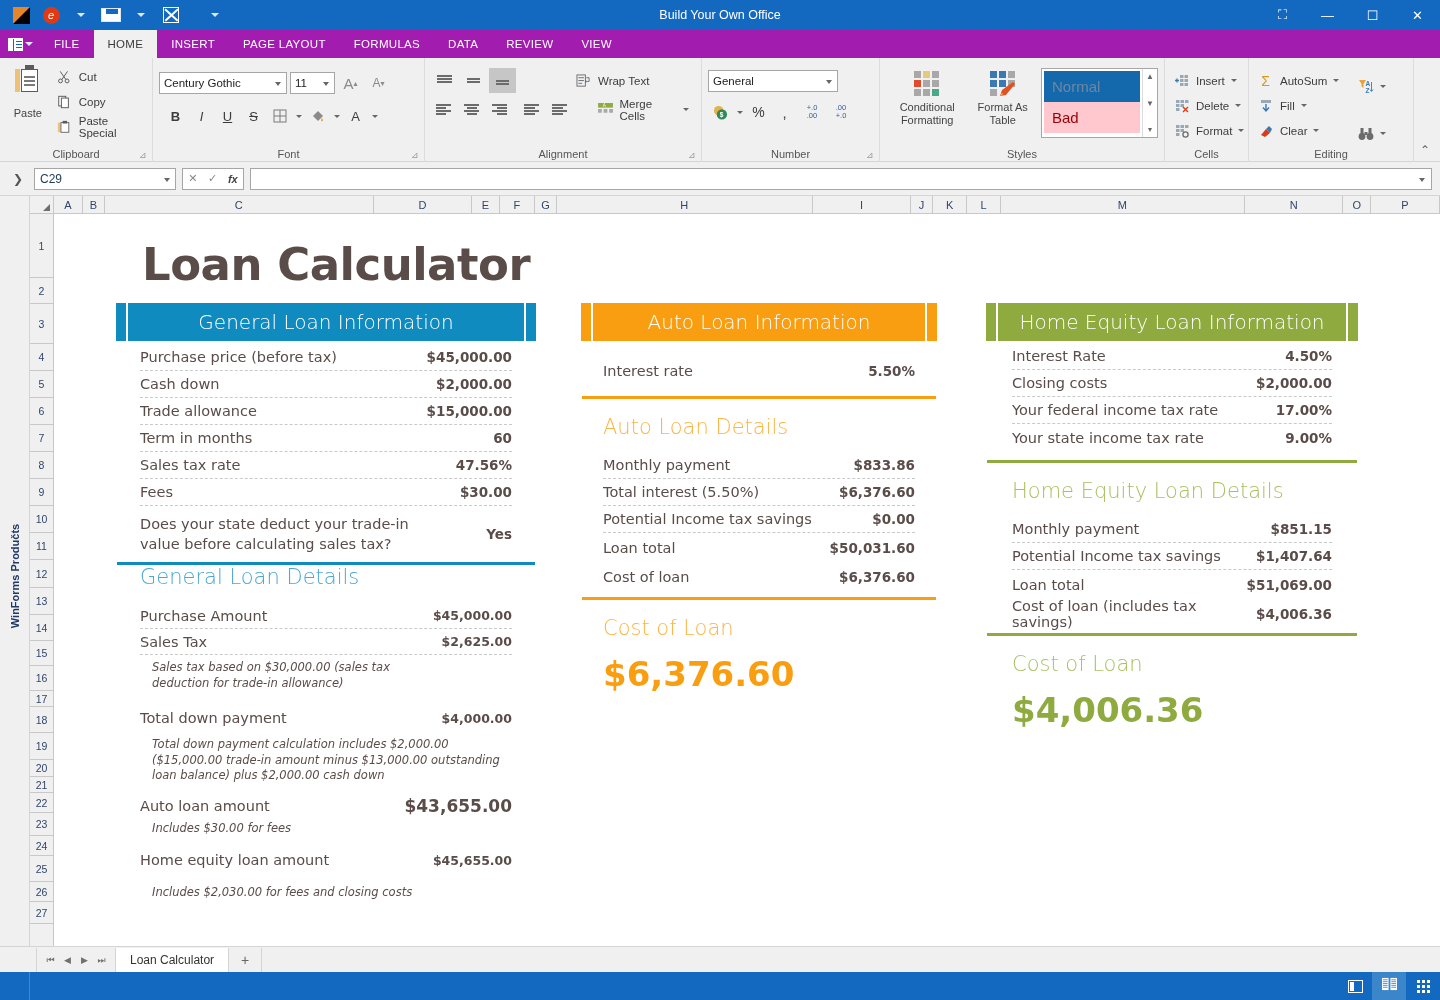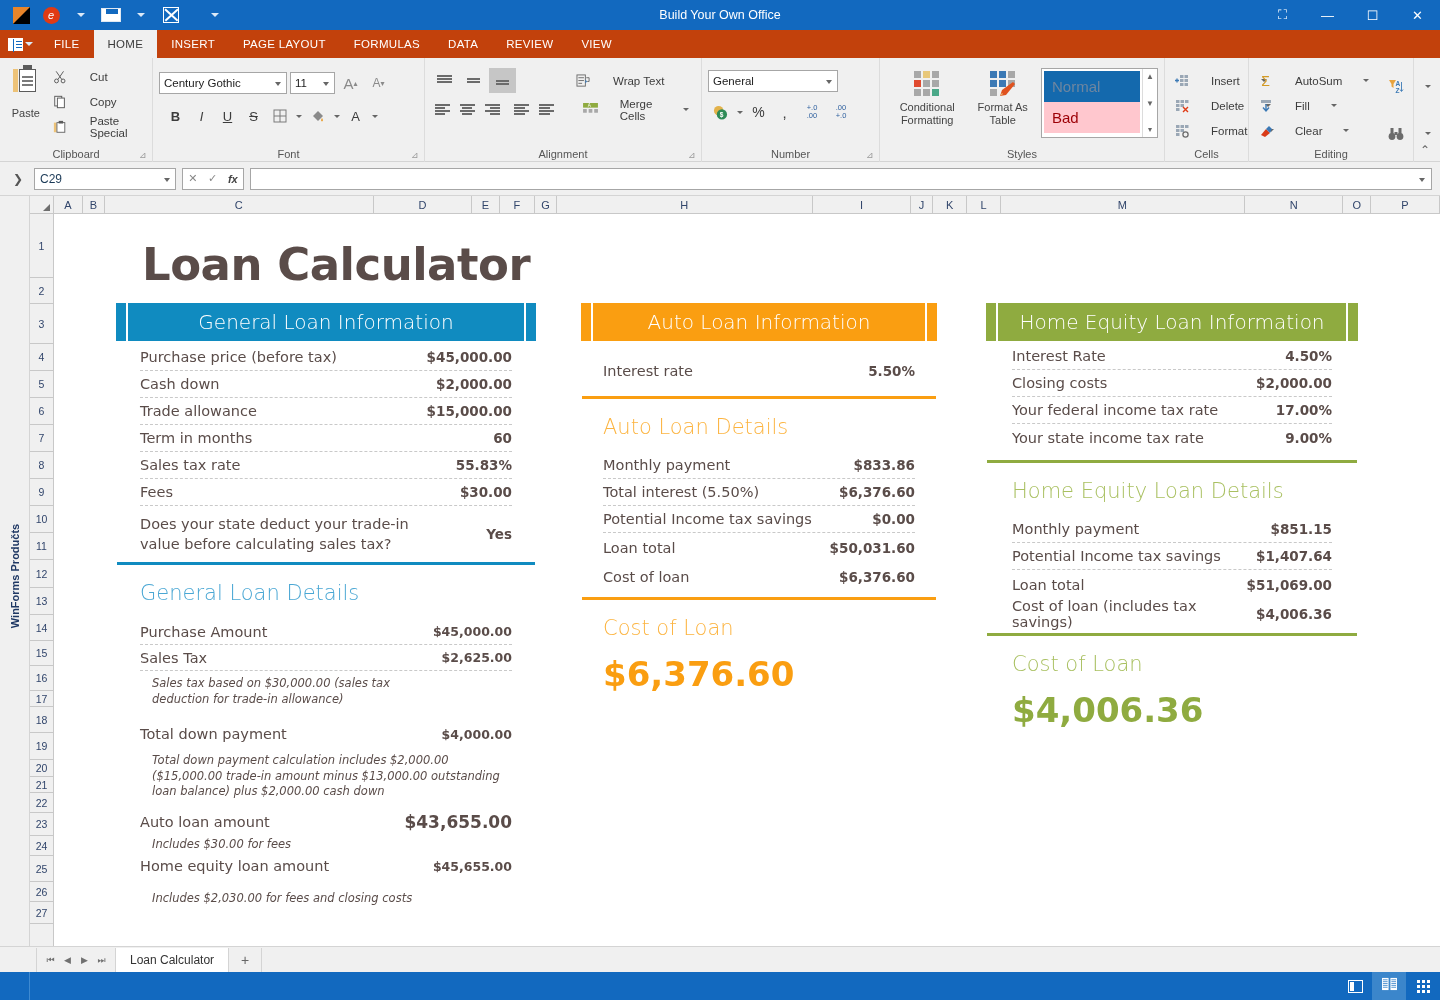"FILE" .ribbon-tabs { background: #c2410c -> #a21caf }
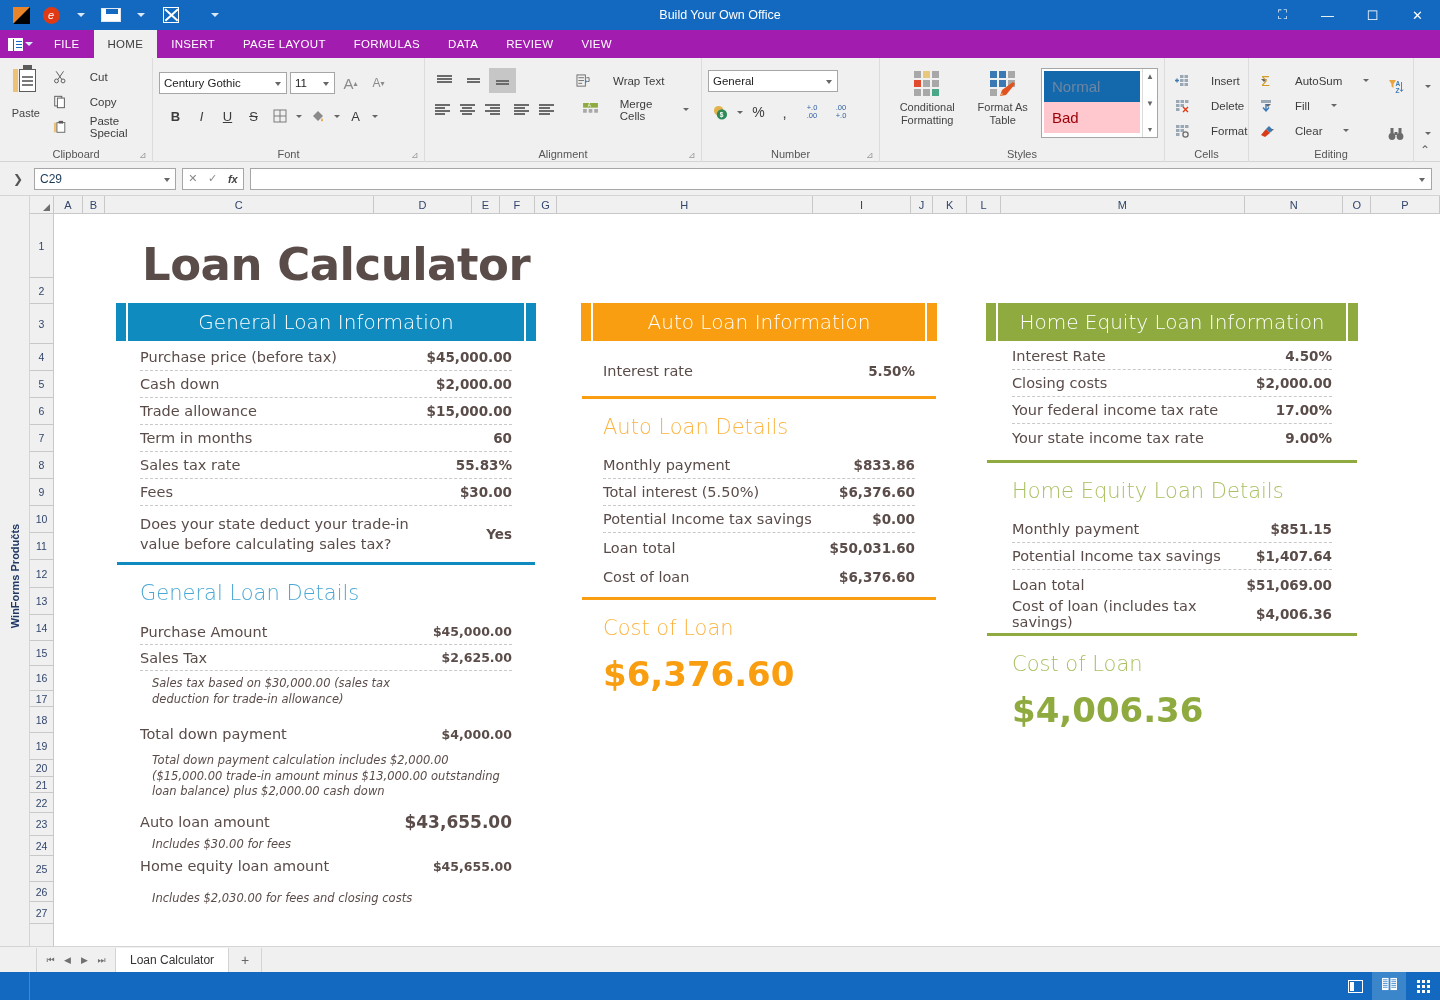"Cut" .smallbtn { gap: 21px -> 6px }
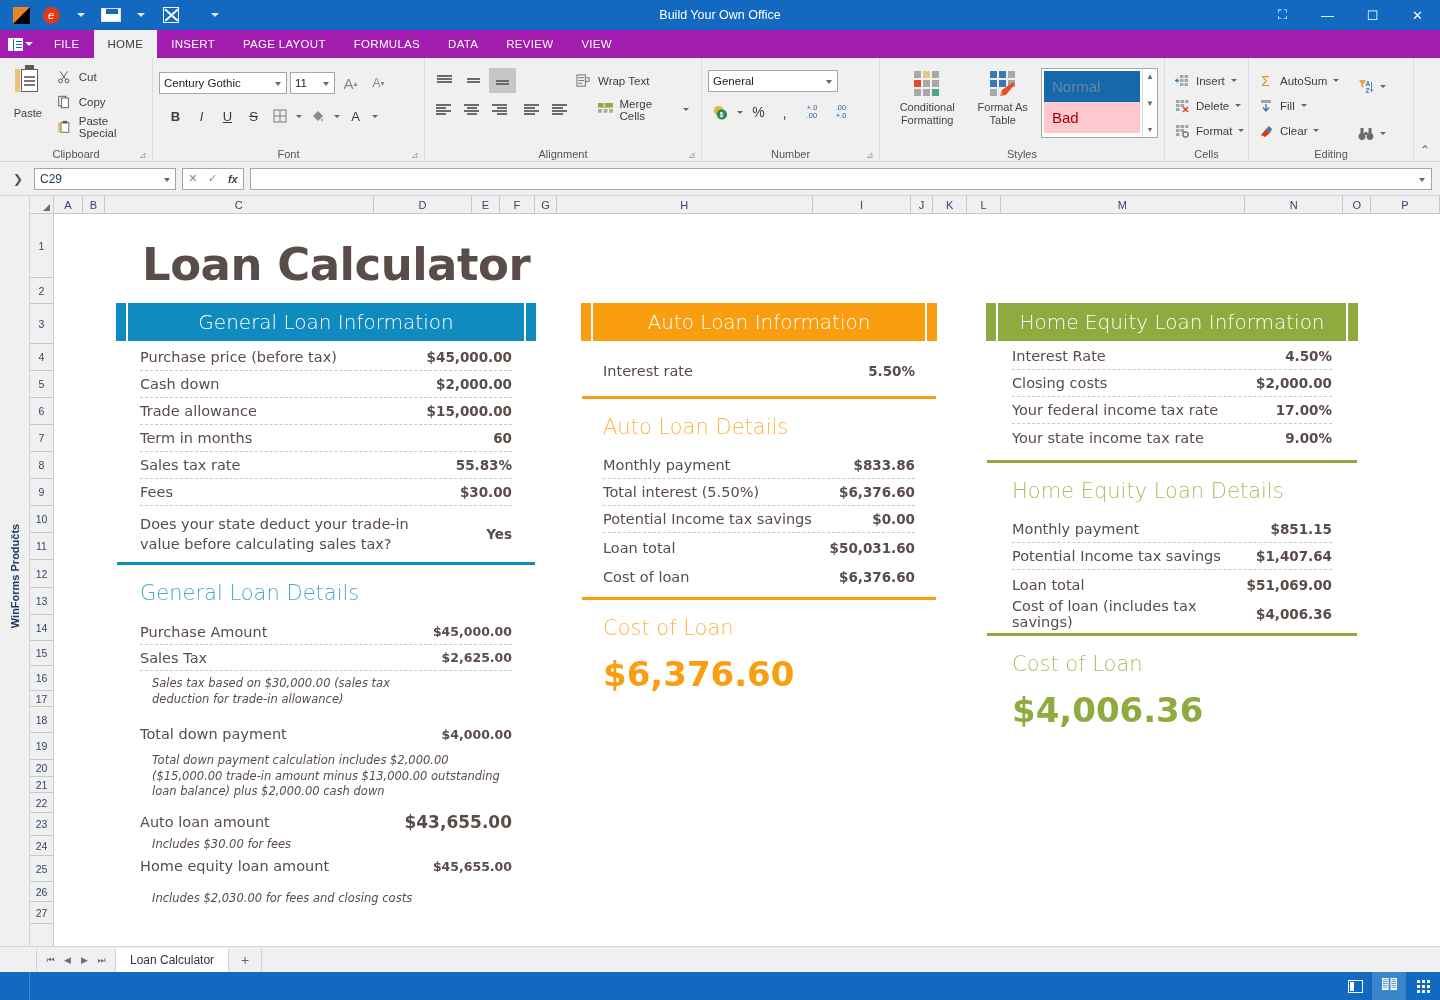"55.83%" span.val { text: 55.83% -> 47.56% }
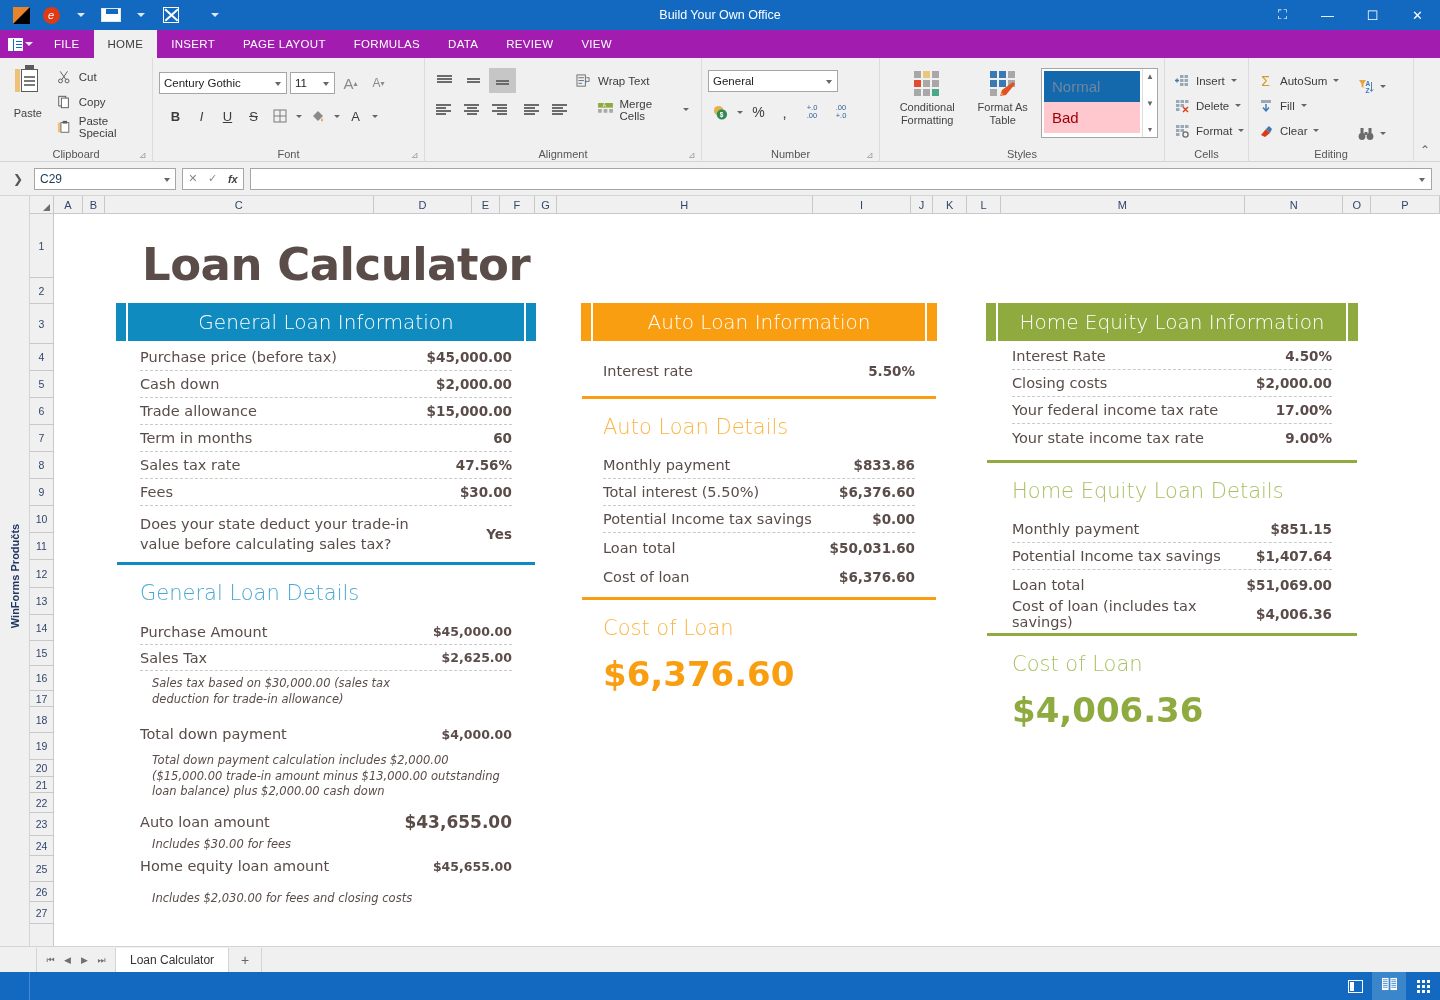"General Loan Details" div.sec-title { margin-top: 16px -> none }
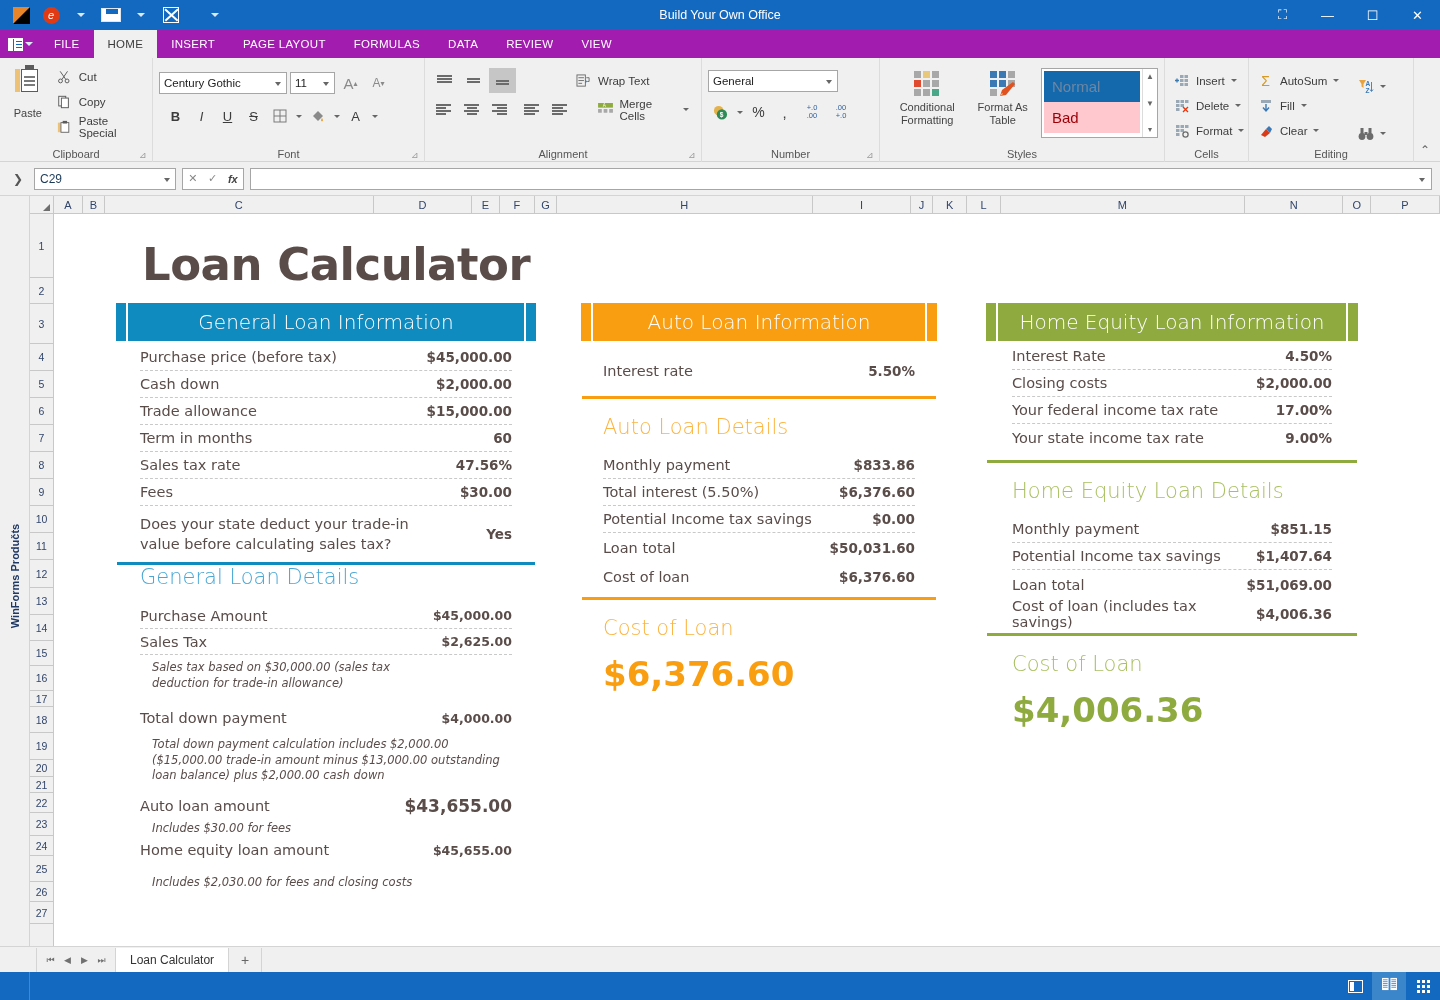"Home equity loan amount" div.row { margin-top: 1px -> 11px }
